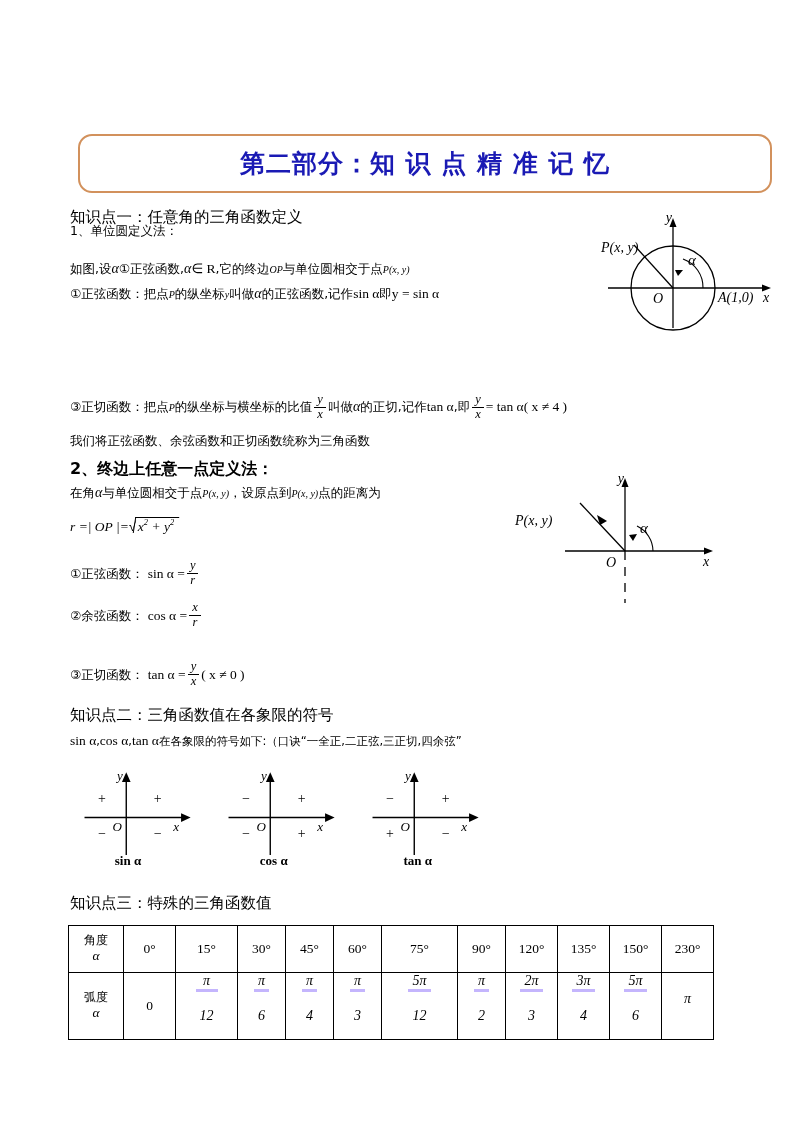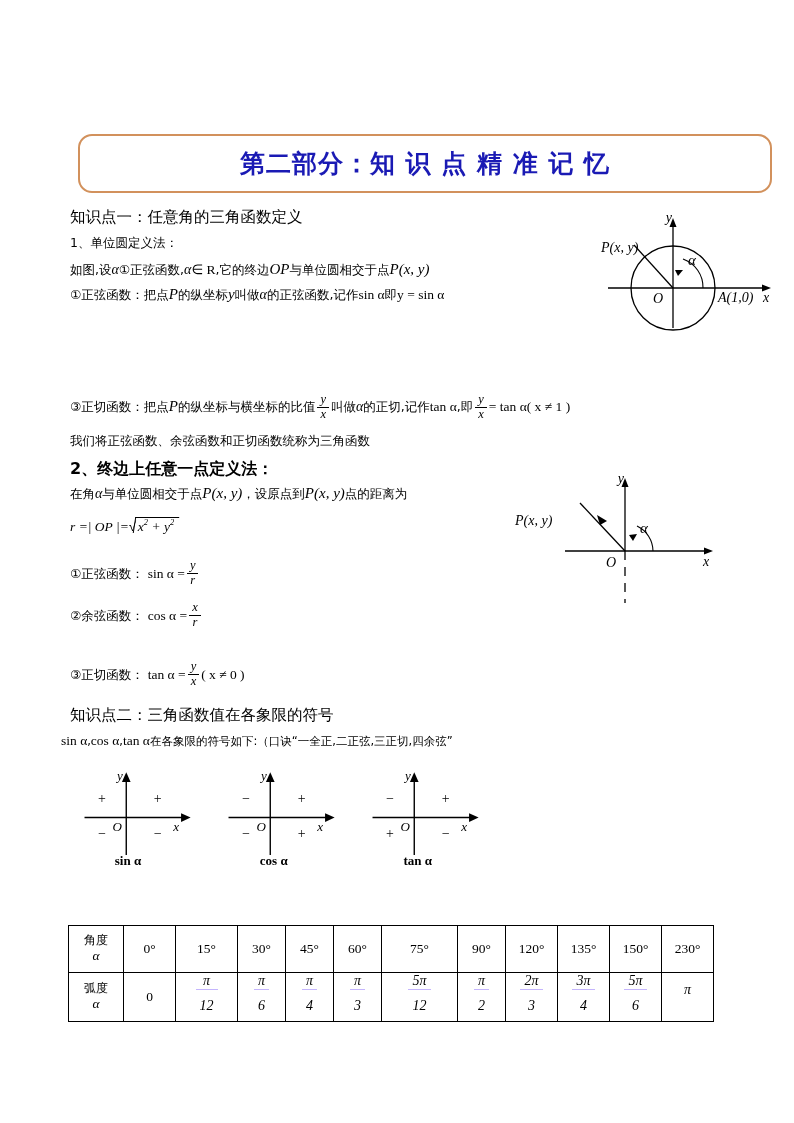"1、单位圆定义法：" div.txt { top: 202px -> 190px }
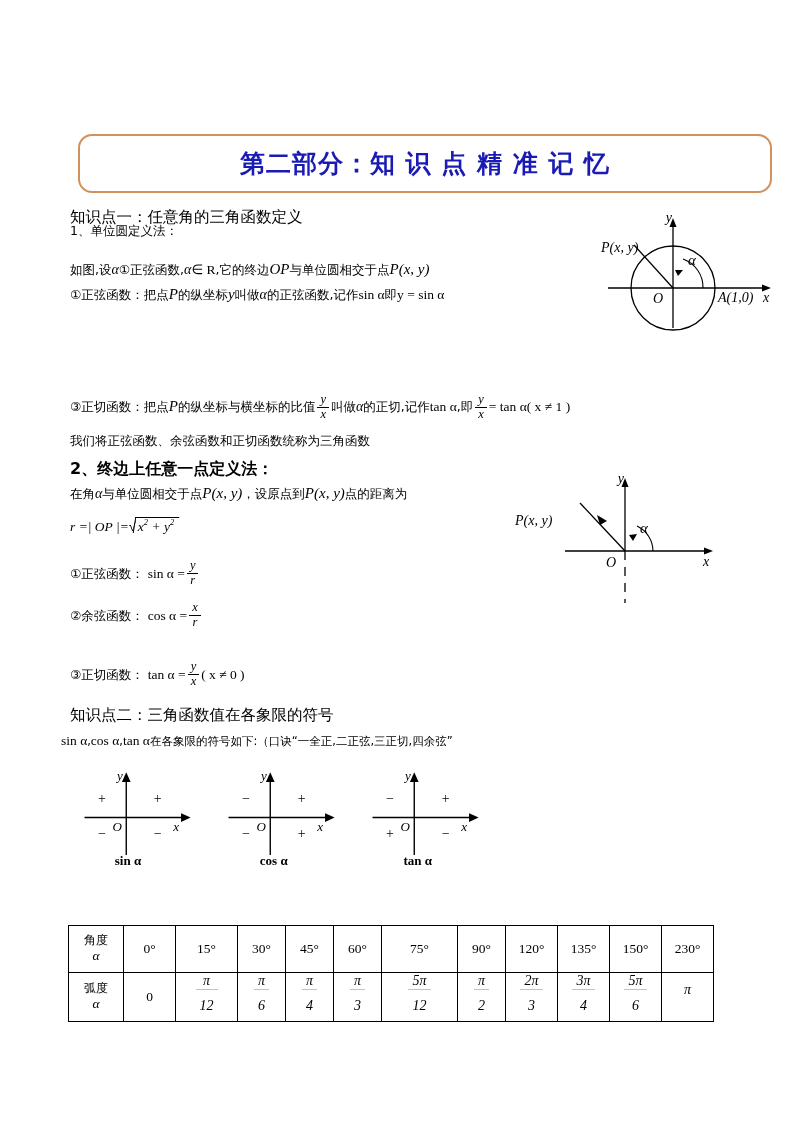"OP" .mi { font-size: 15px -> 10px }
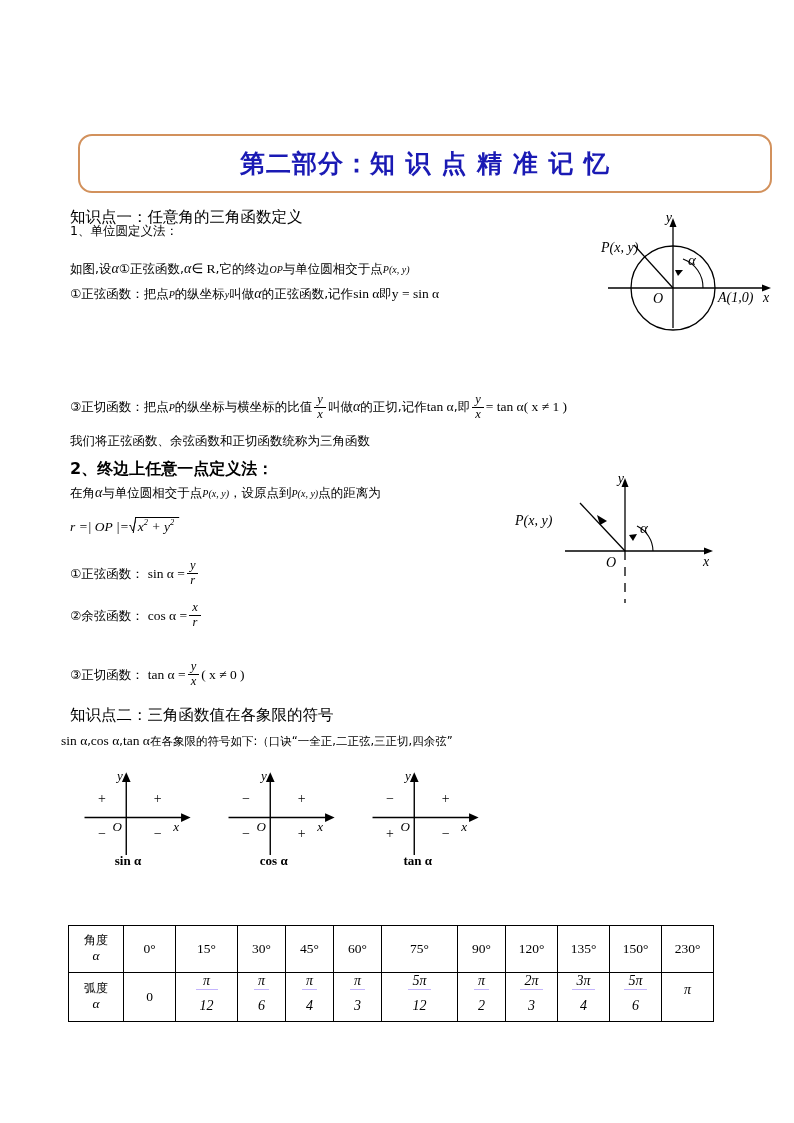"= tan α( x ≠" span.op { text: 1 -> 4 }
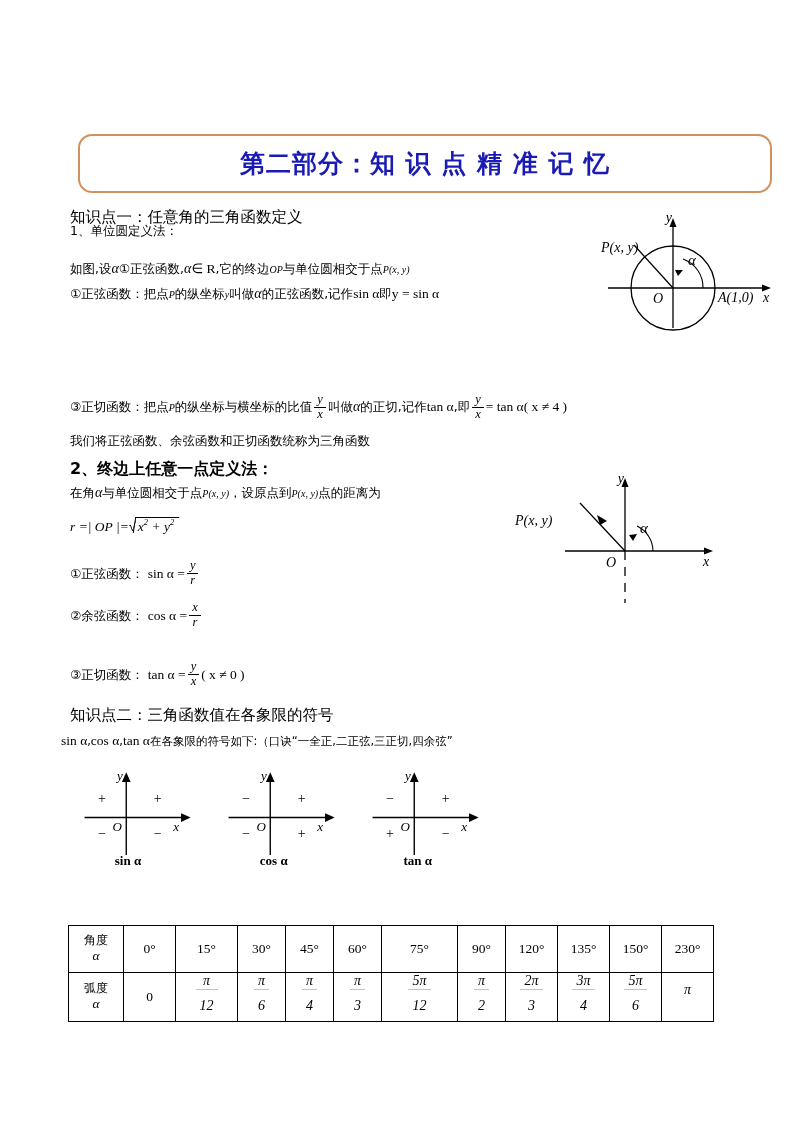"sin α,cos α,tan" div.txt { left: 61px -> 70px }
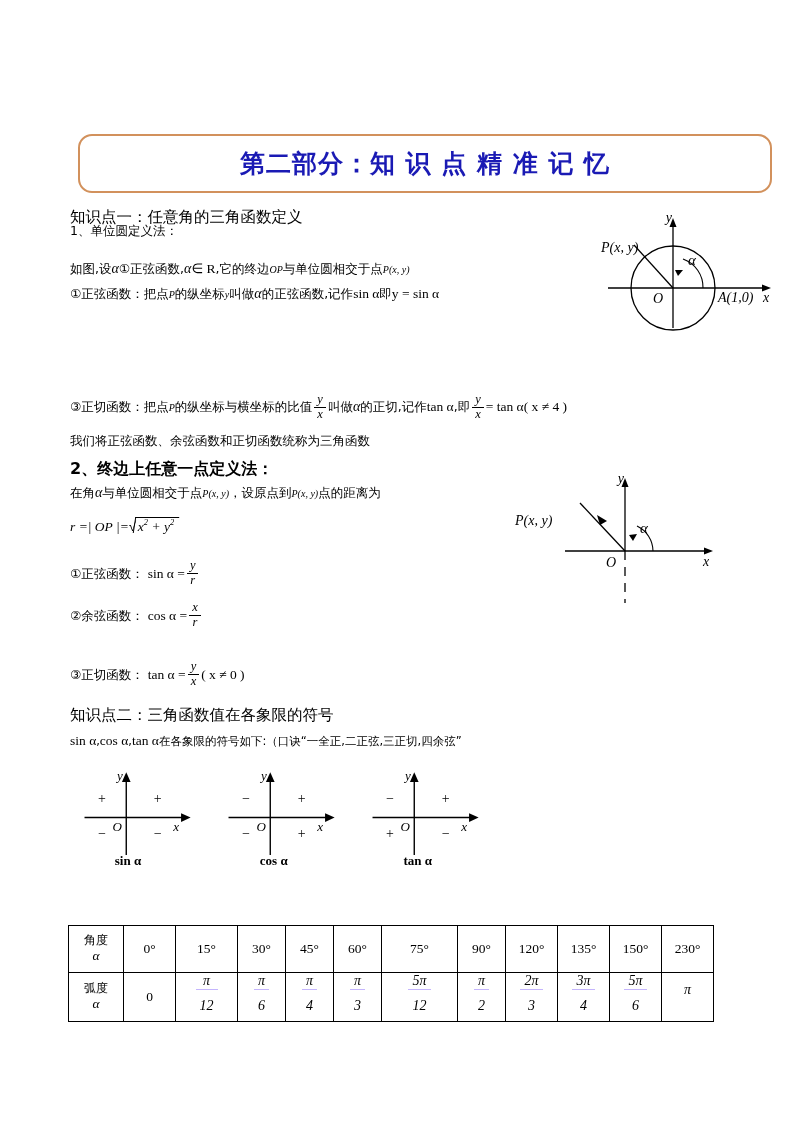"知识点三：特殊的三角函数值" div.kp-head { html: none -> <div>知识点三：特殊的三角函数值</div> }
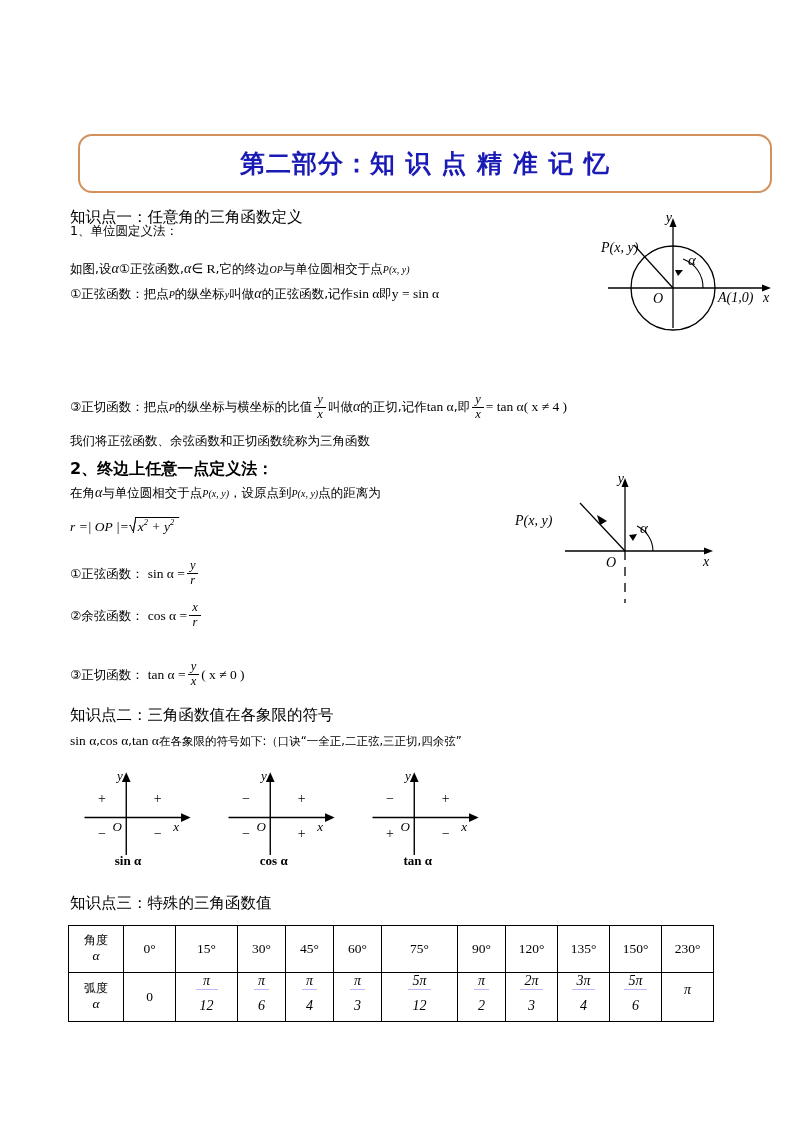"12" .pifrac .d { border-top: 1px solid #c4b5fd -> 3px solid #c4b5fd; padding: 8px 4px -> 16px 4px }
